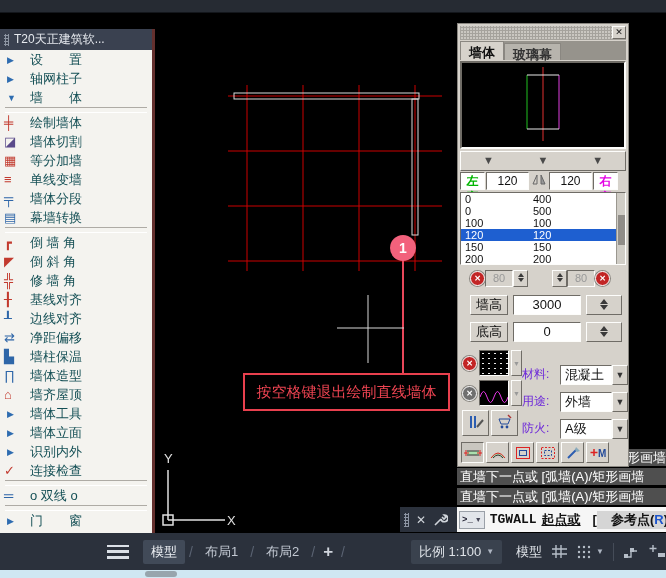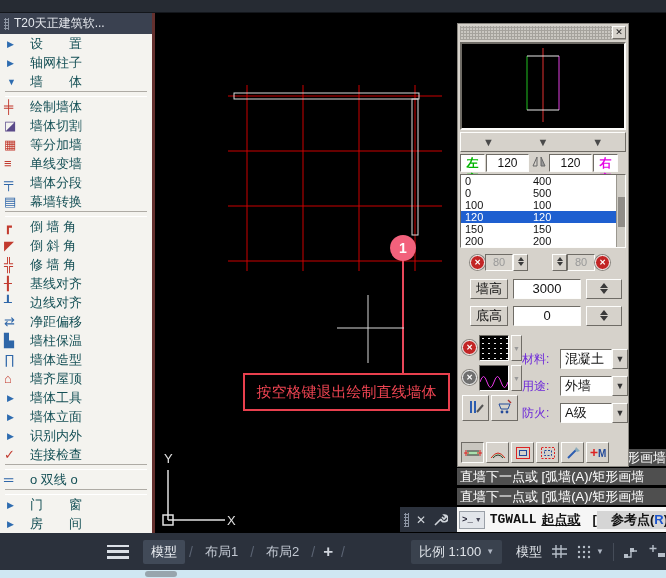"T20天正建筑软..." .sidebar { top: 13px -> 29px }
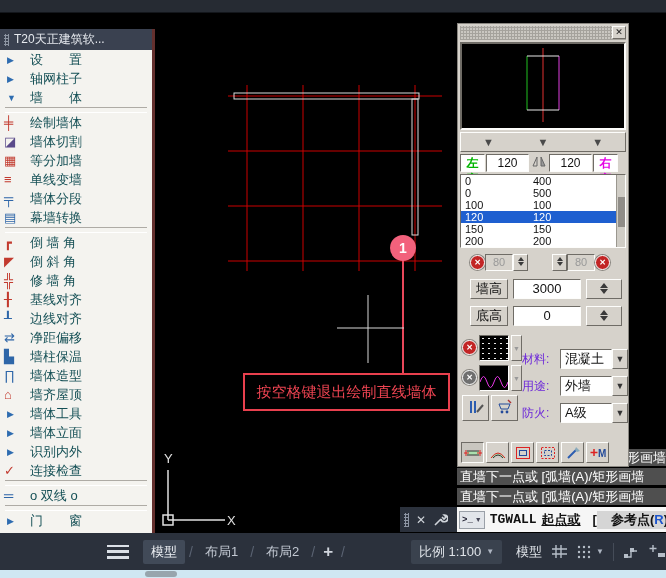"墙体" div.p-tabs { html: none -> <div> <span>墙体</span> <span>玻璃幕</span> </div> }
